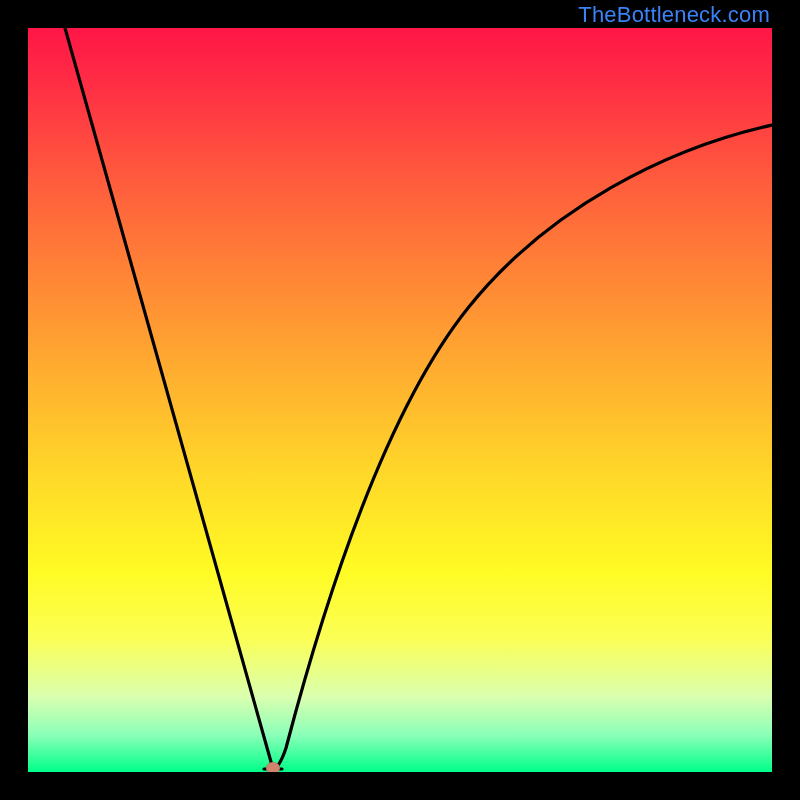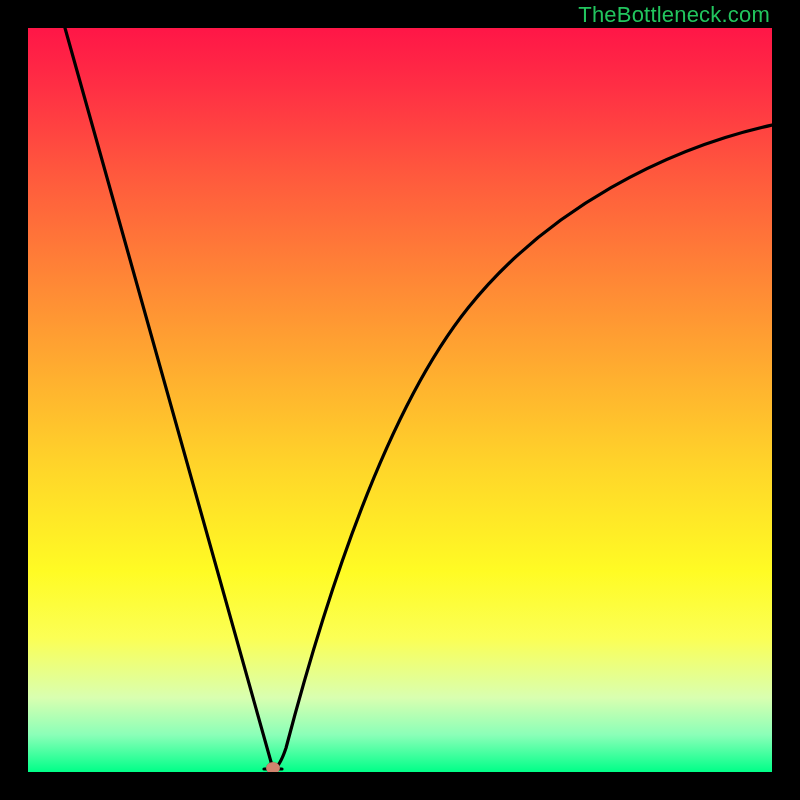"TheBottleneck.com" .watermark { color: #22c55e -> #3b82f6 }
